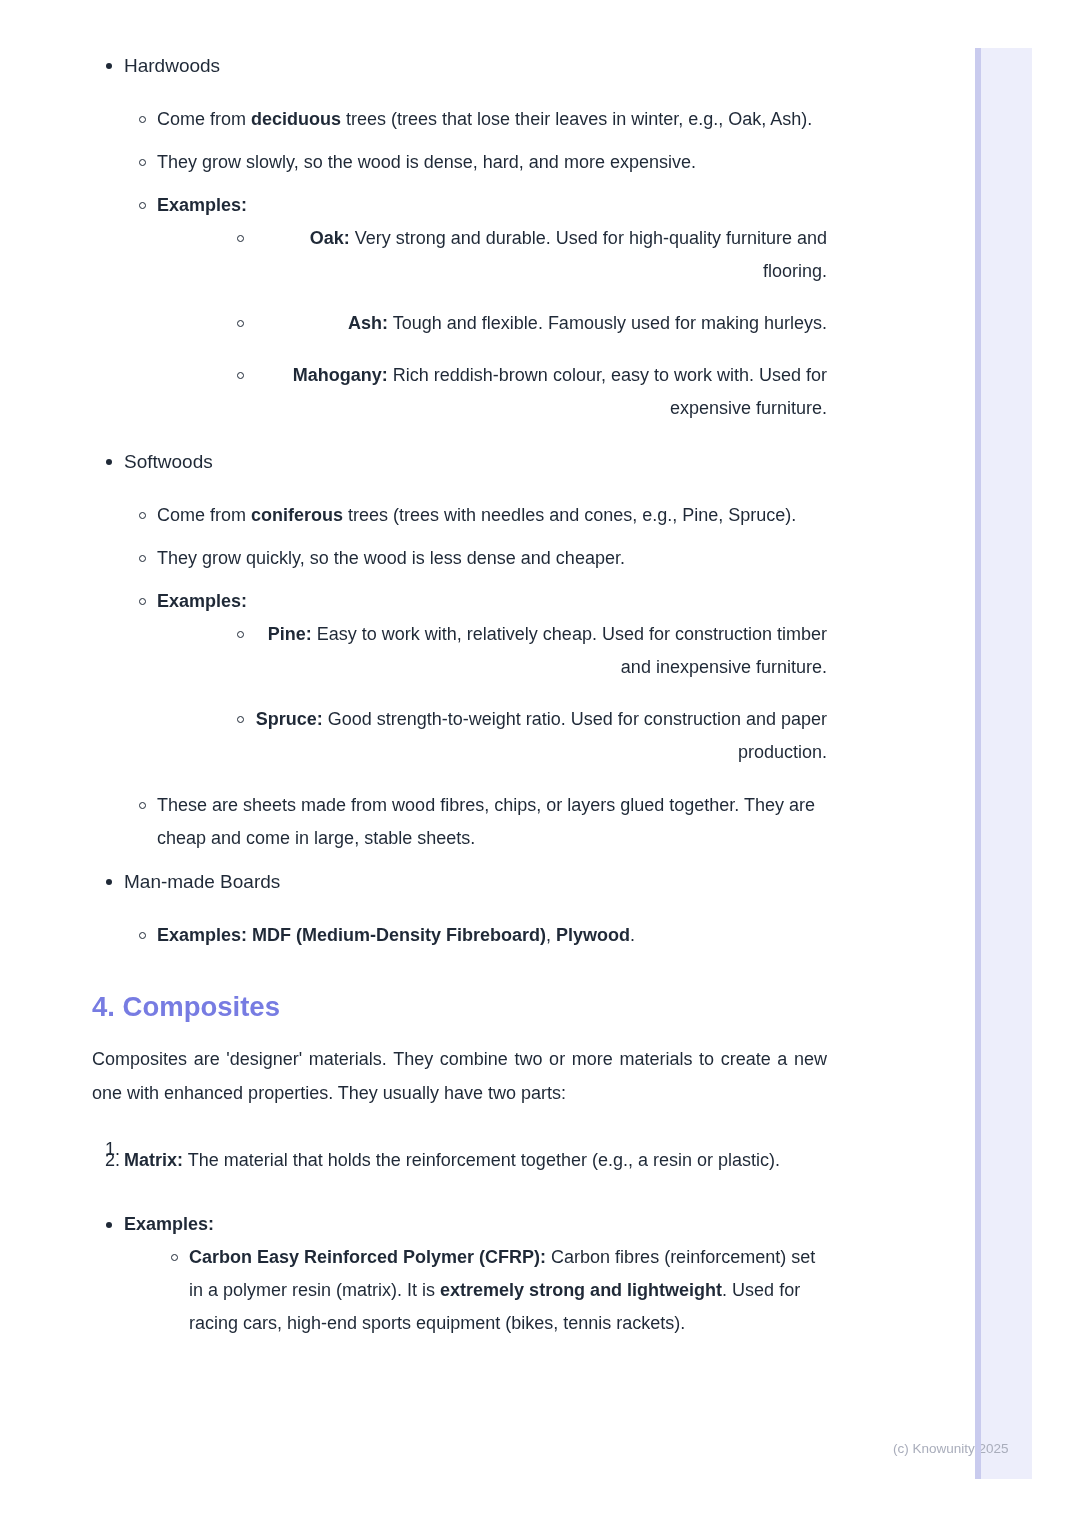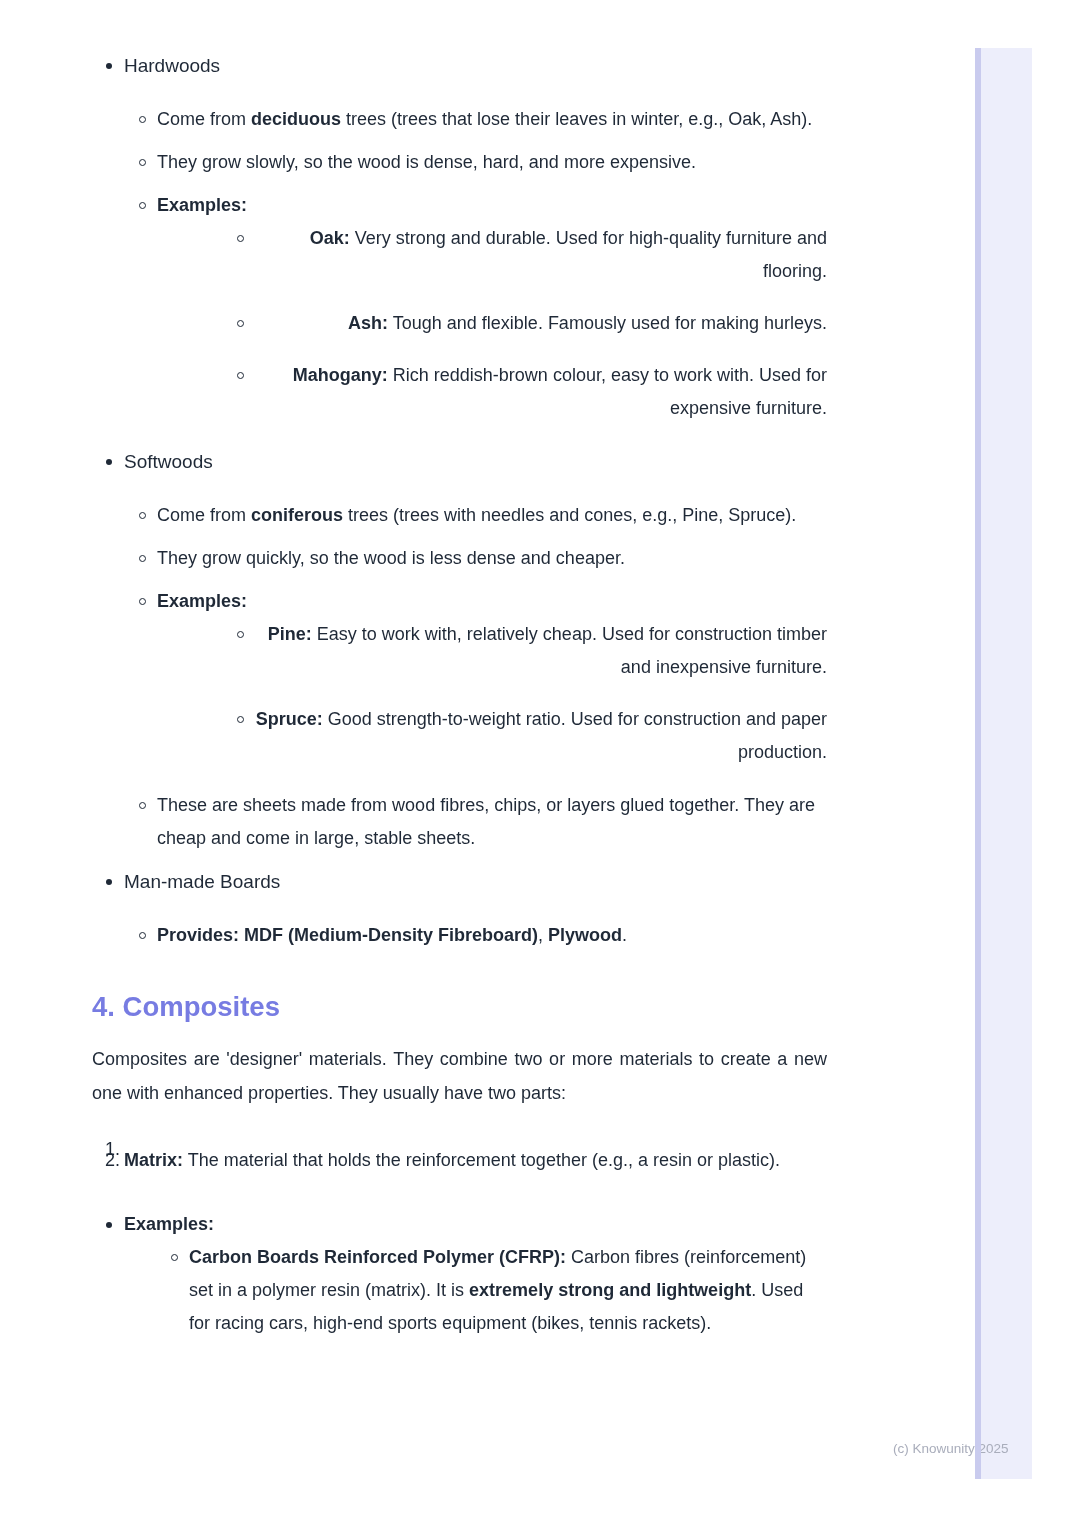"Provides: MDF (Medium-Density" strong { text: Provides -> Examples }
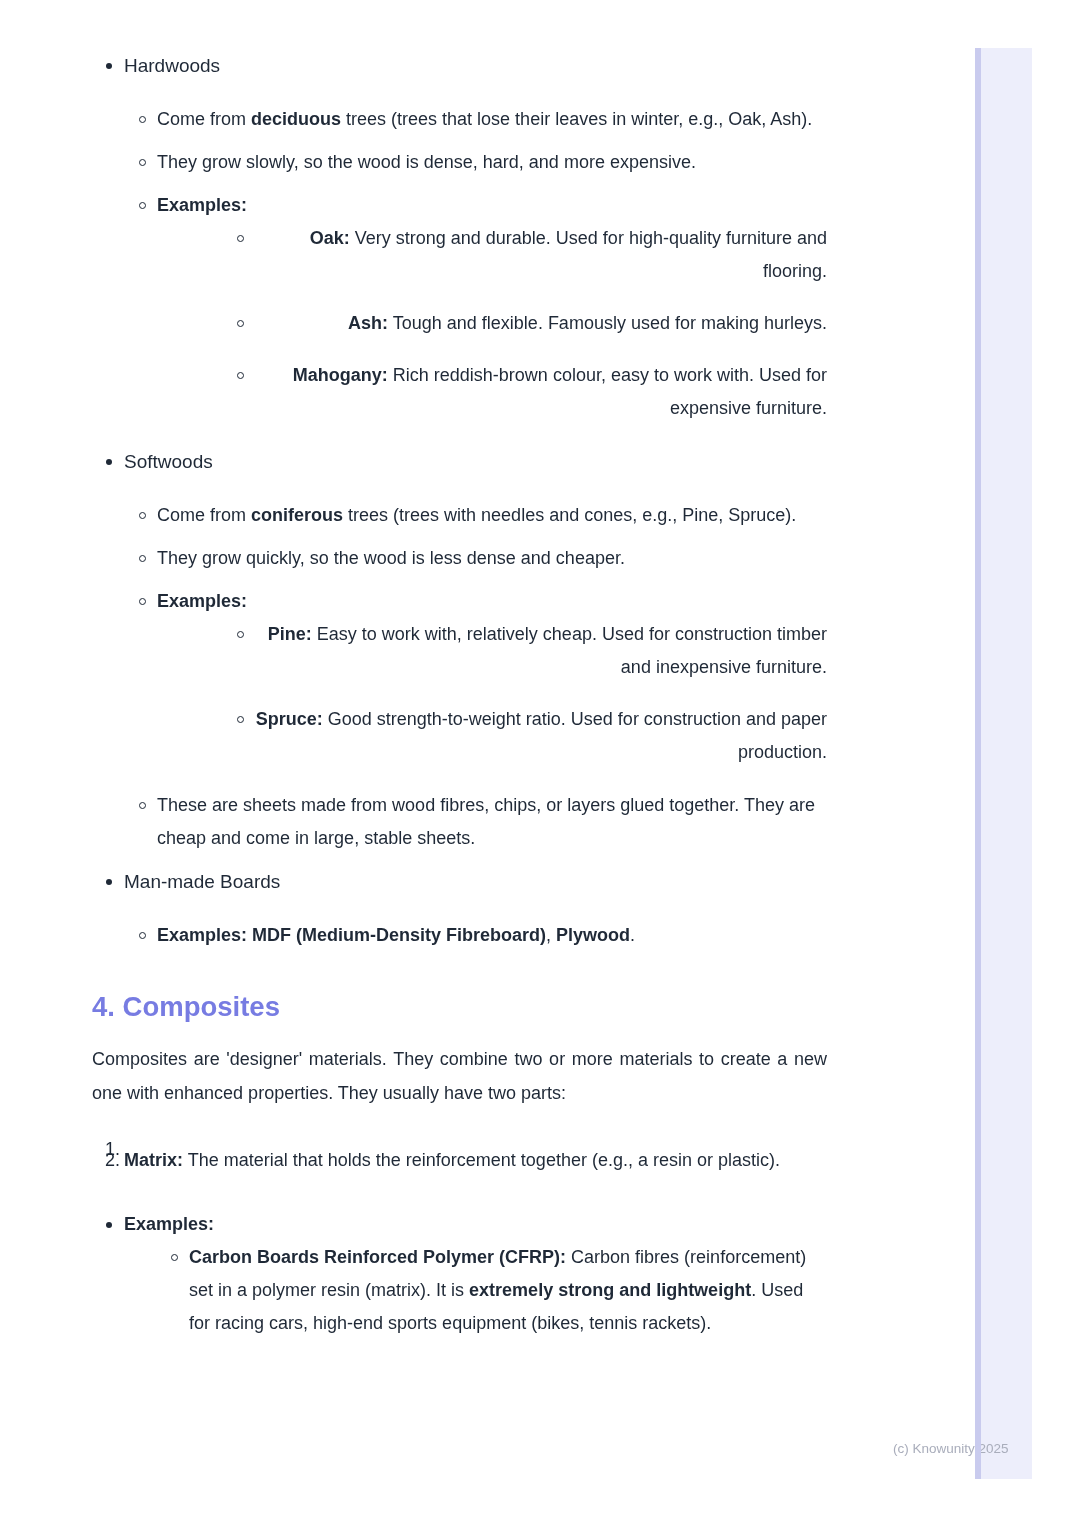"Carbon Boards Reinforced Polymer (CFRP):" strong { text: Boards -> Easy }
